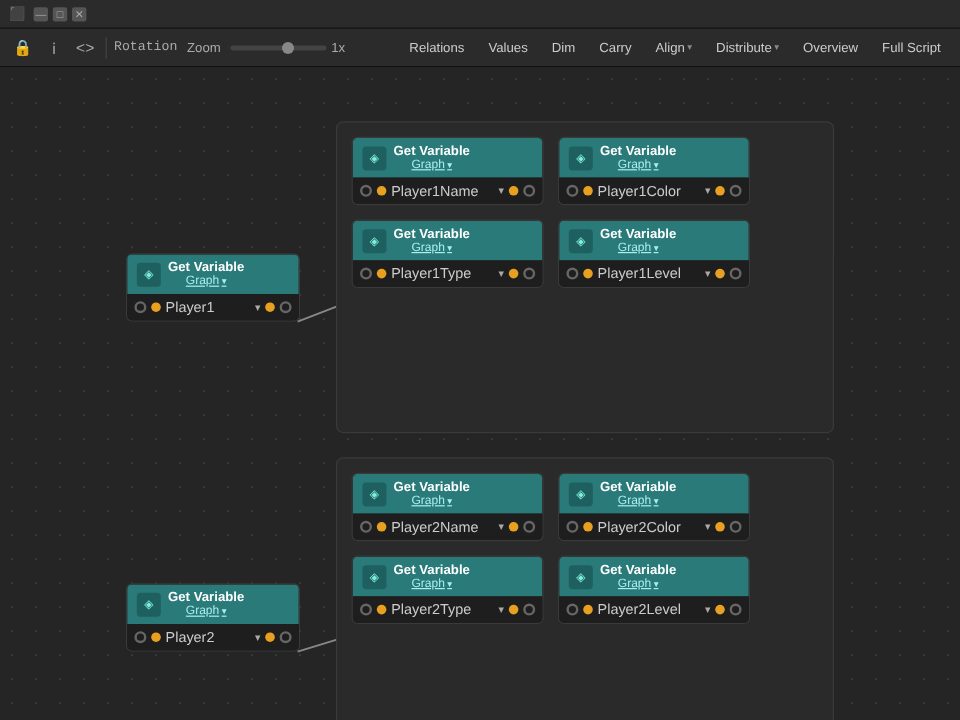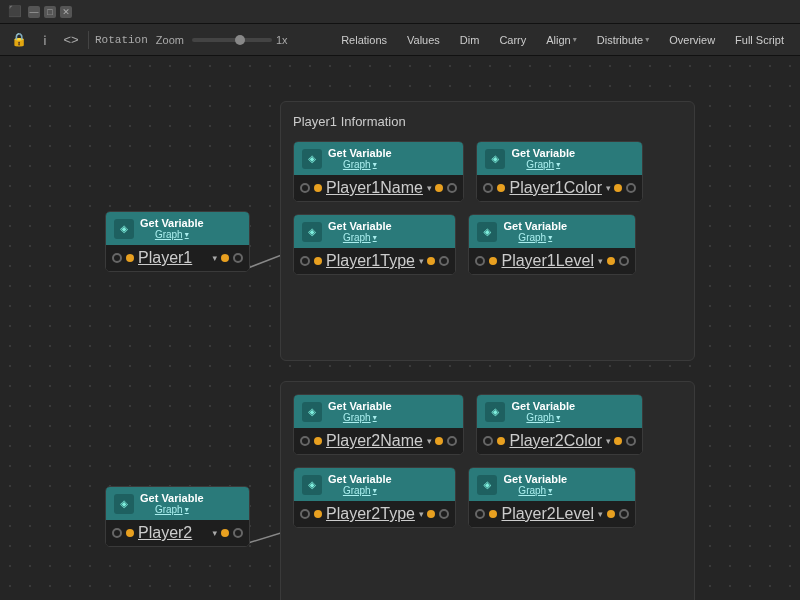"Player1 Information" div.group-title { html: <div>Player1 Information</div> -> none }
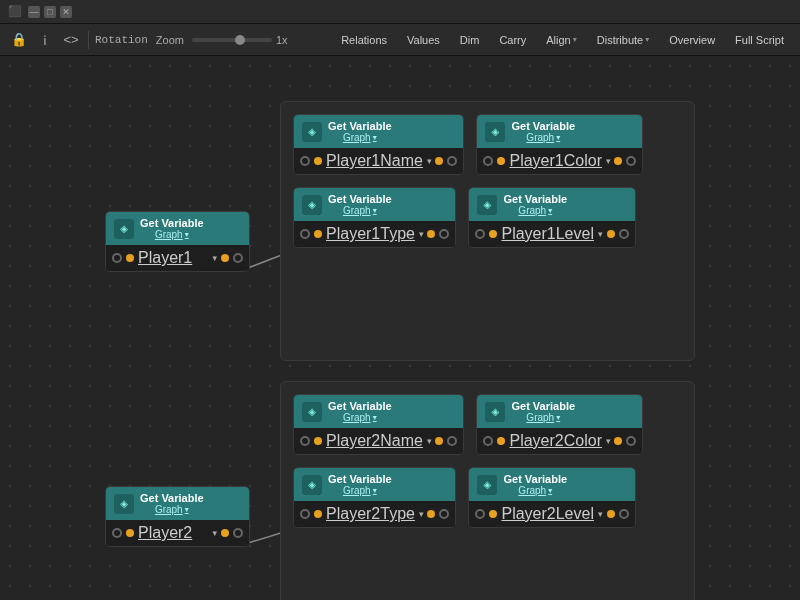"Player1Name" .port-label { font-size: 16px -> 12px; text-decoration: underline -> none }
